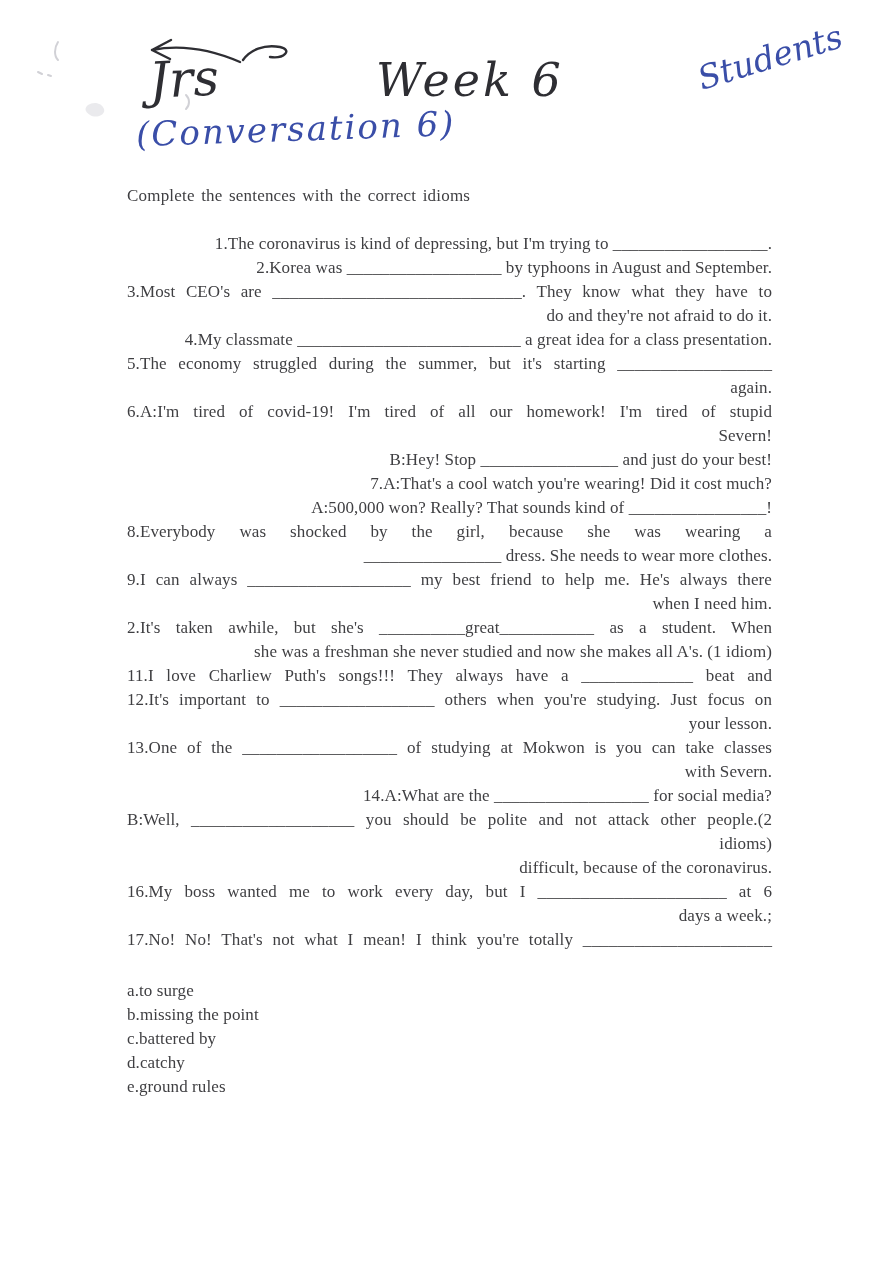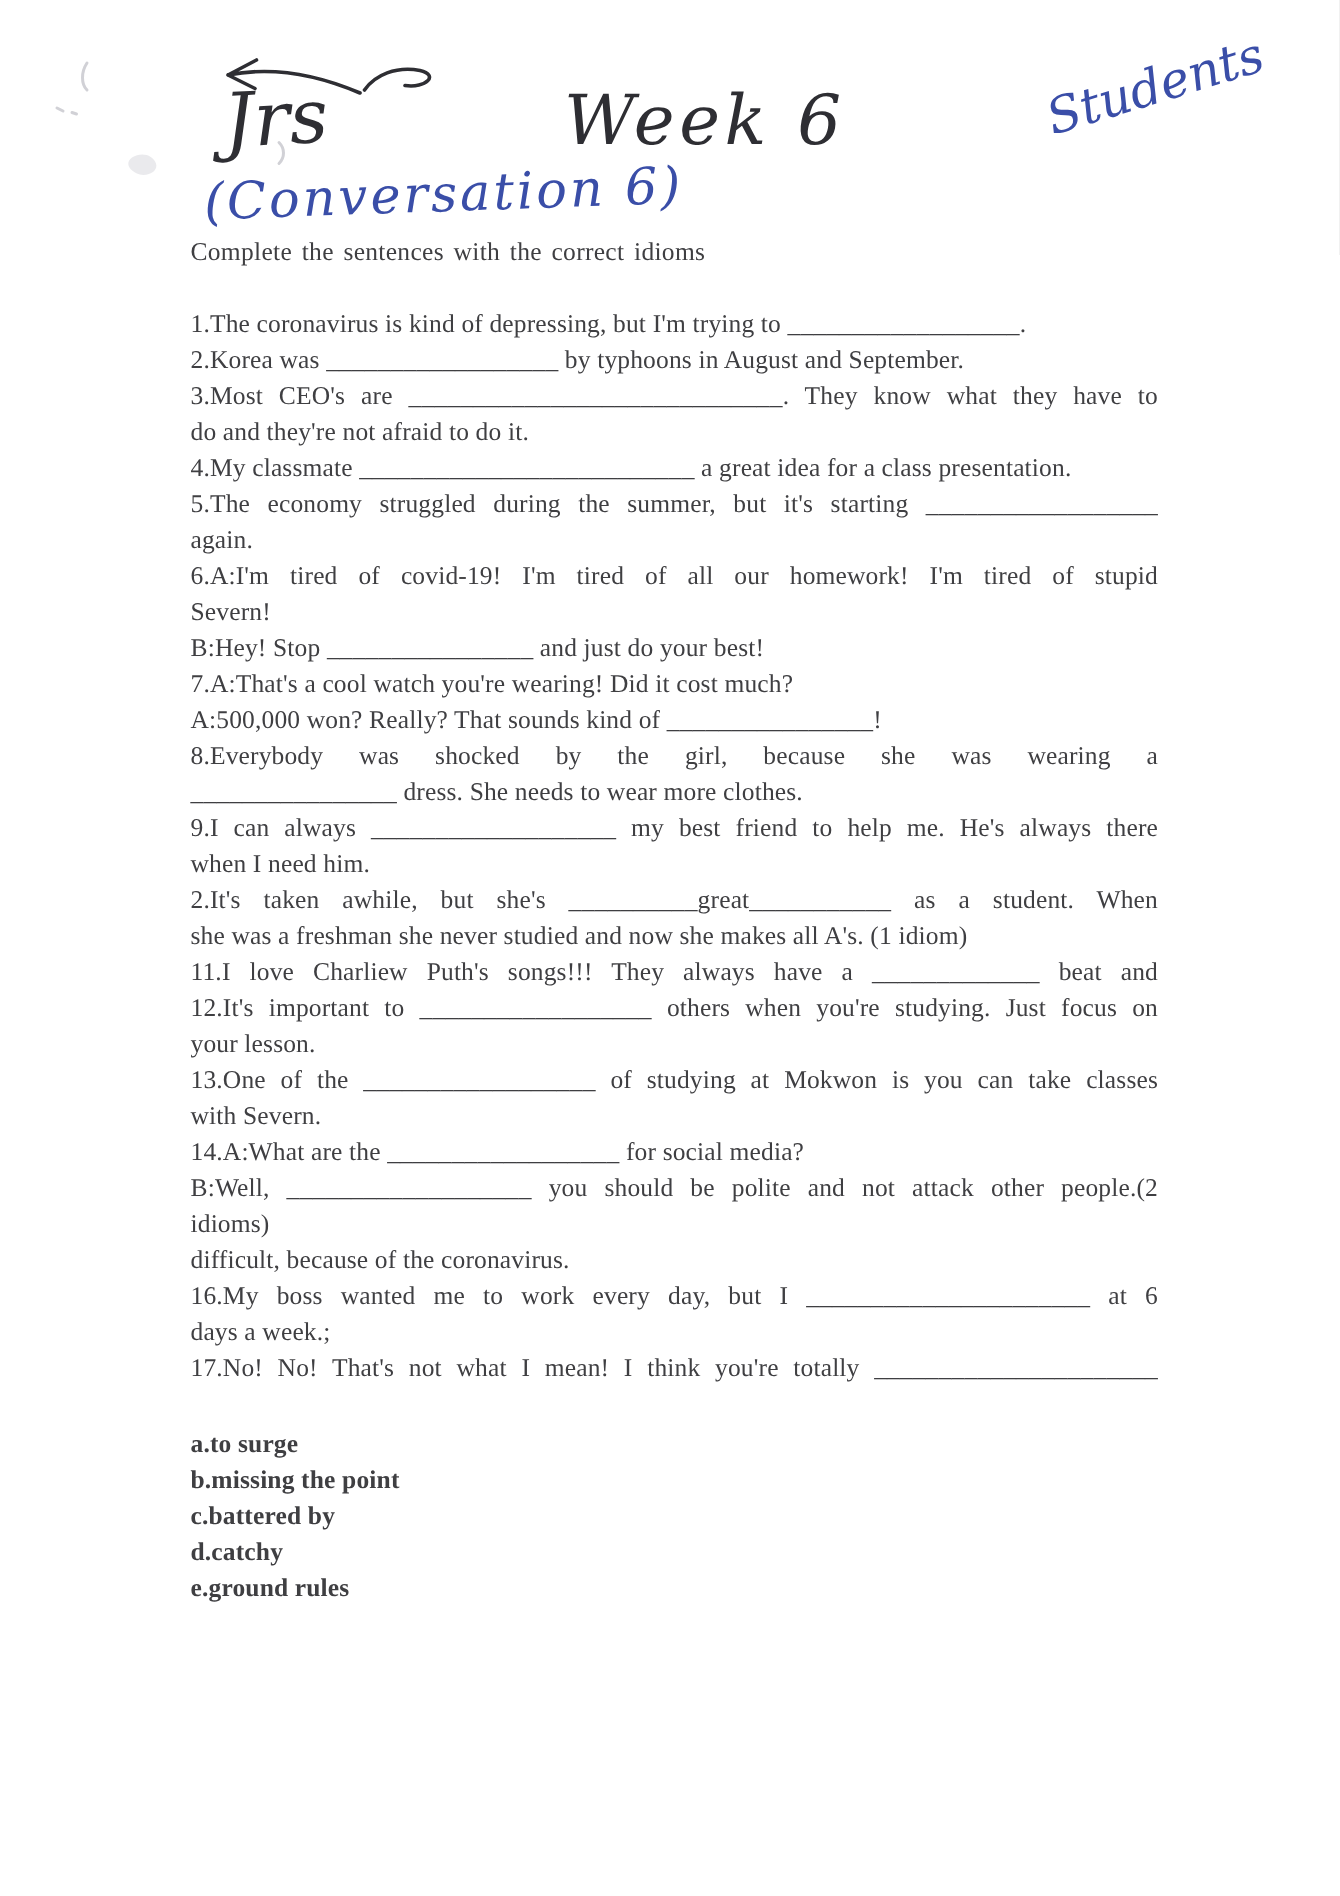"Complete the sentences with the" .instruction { margin-top: none -> 28px }
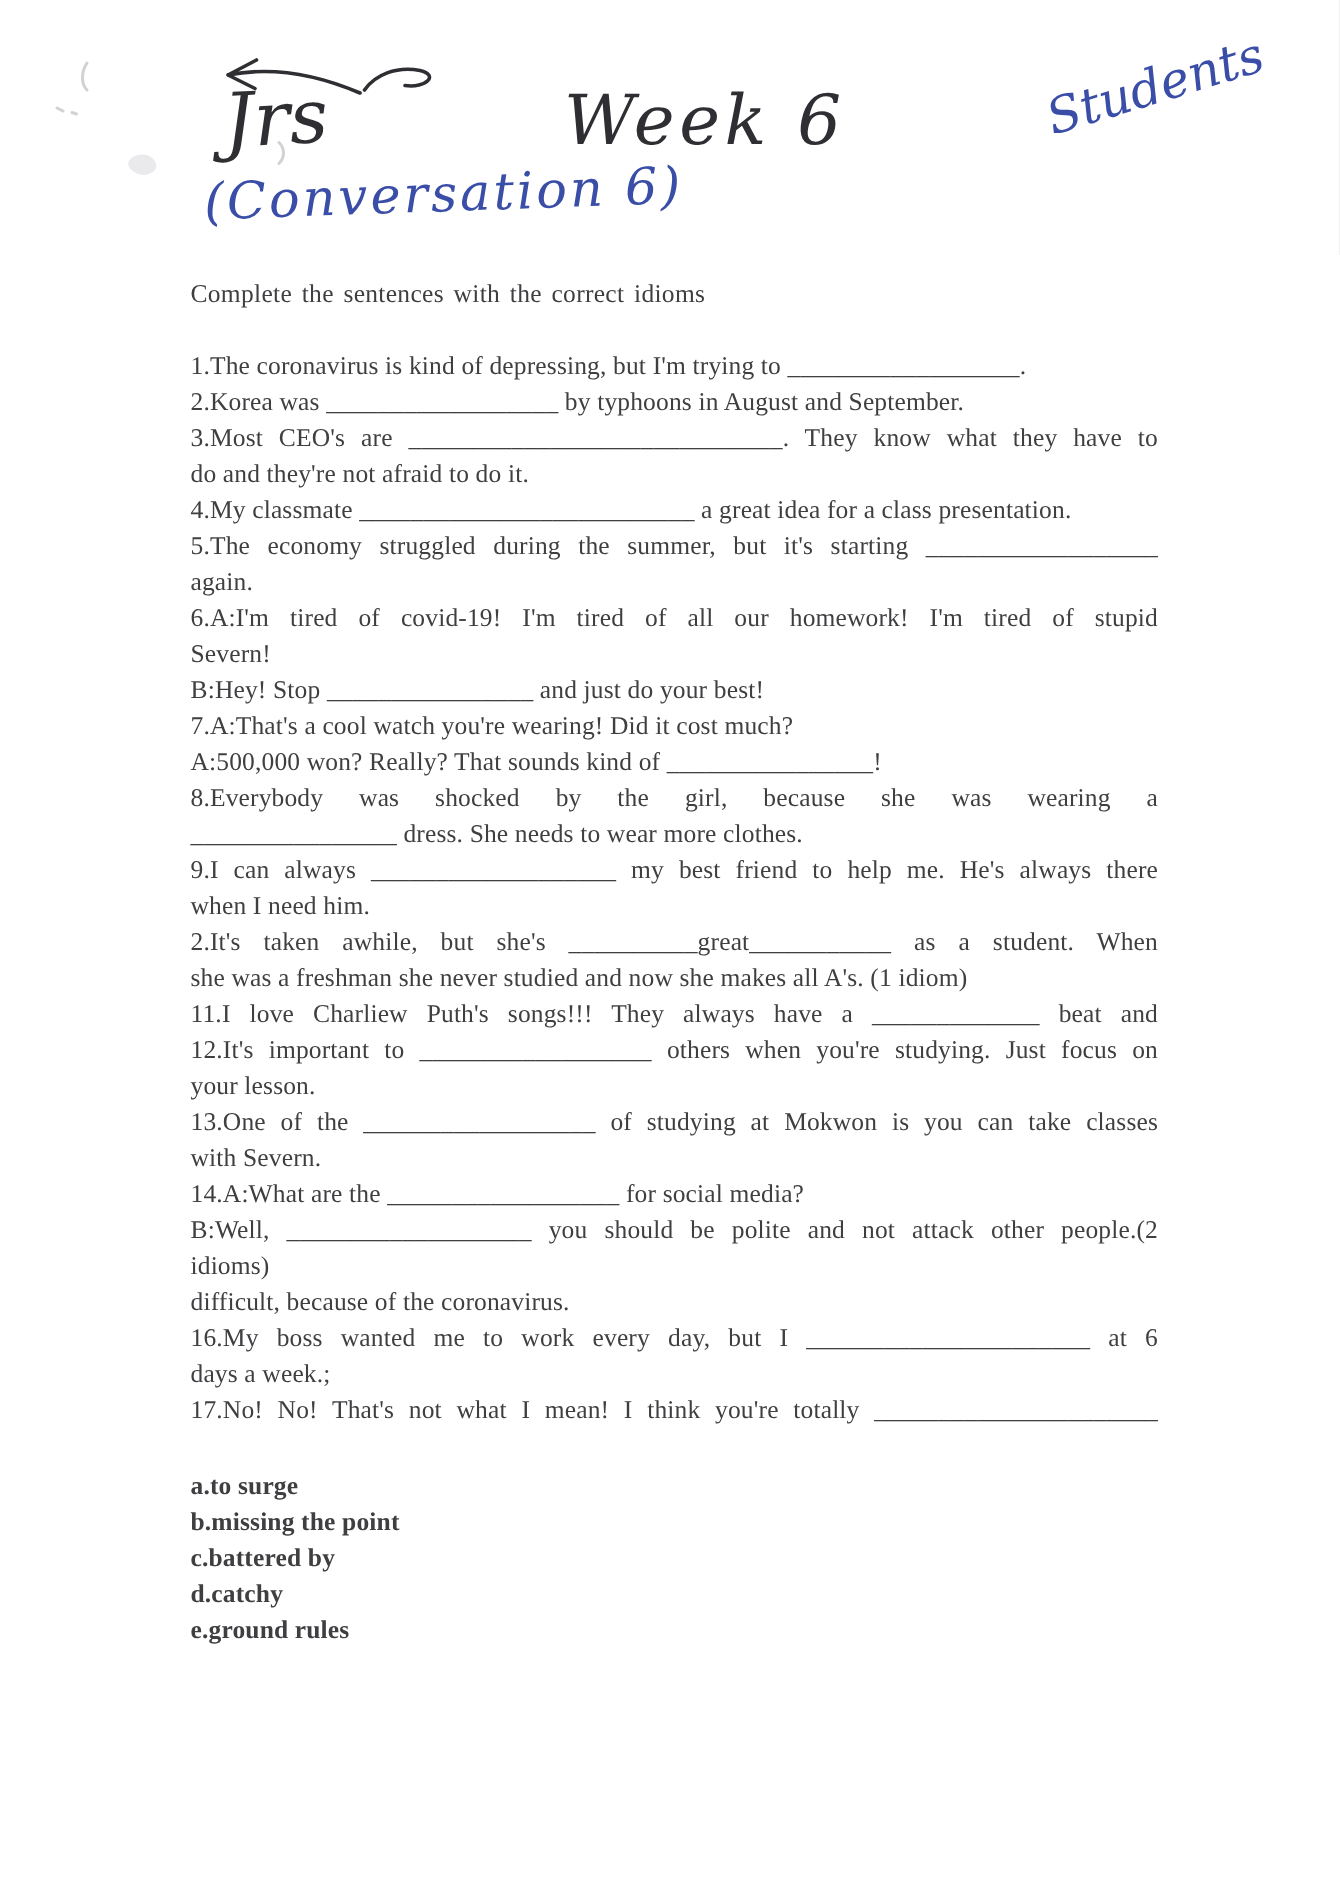"1.The coronavirus is kind of" .line { text-align: none -> right }
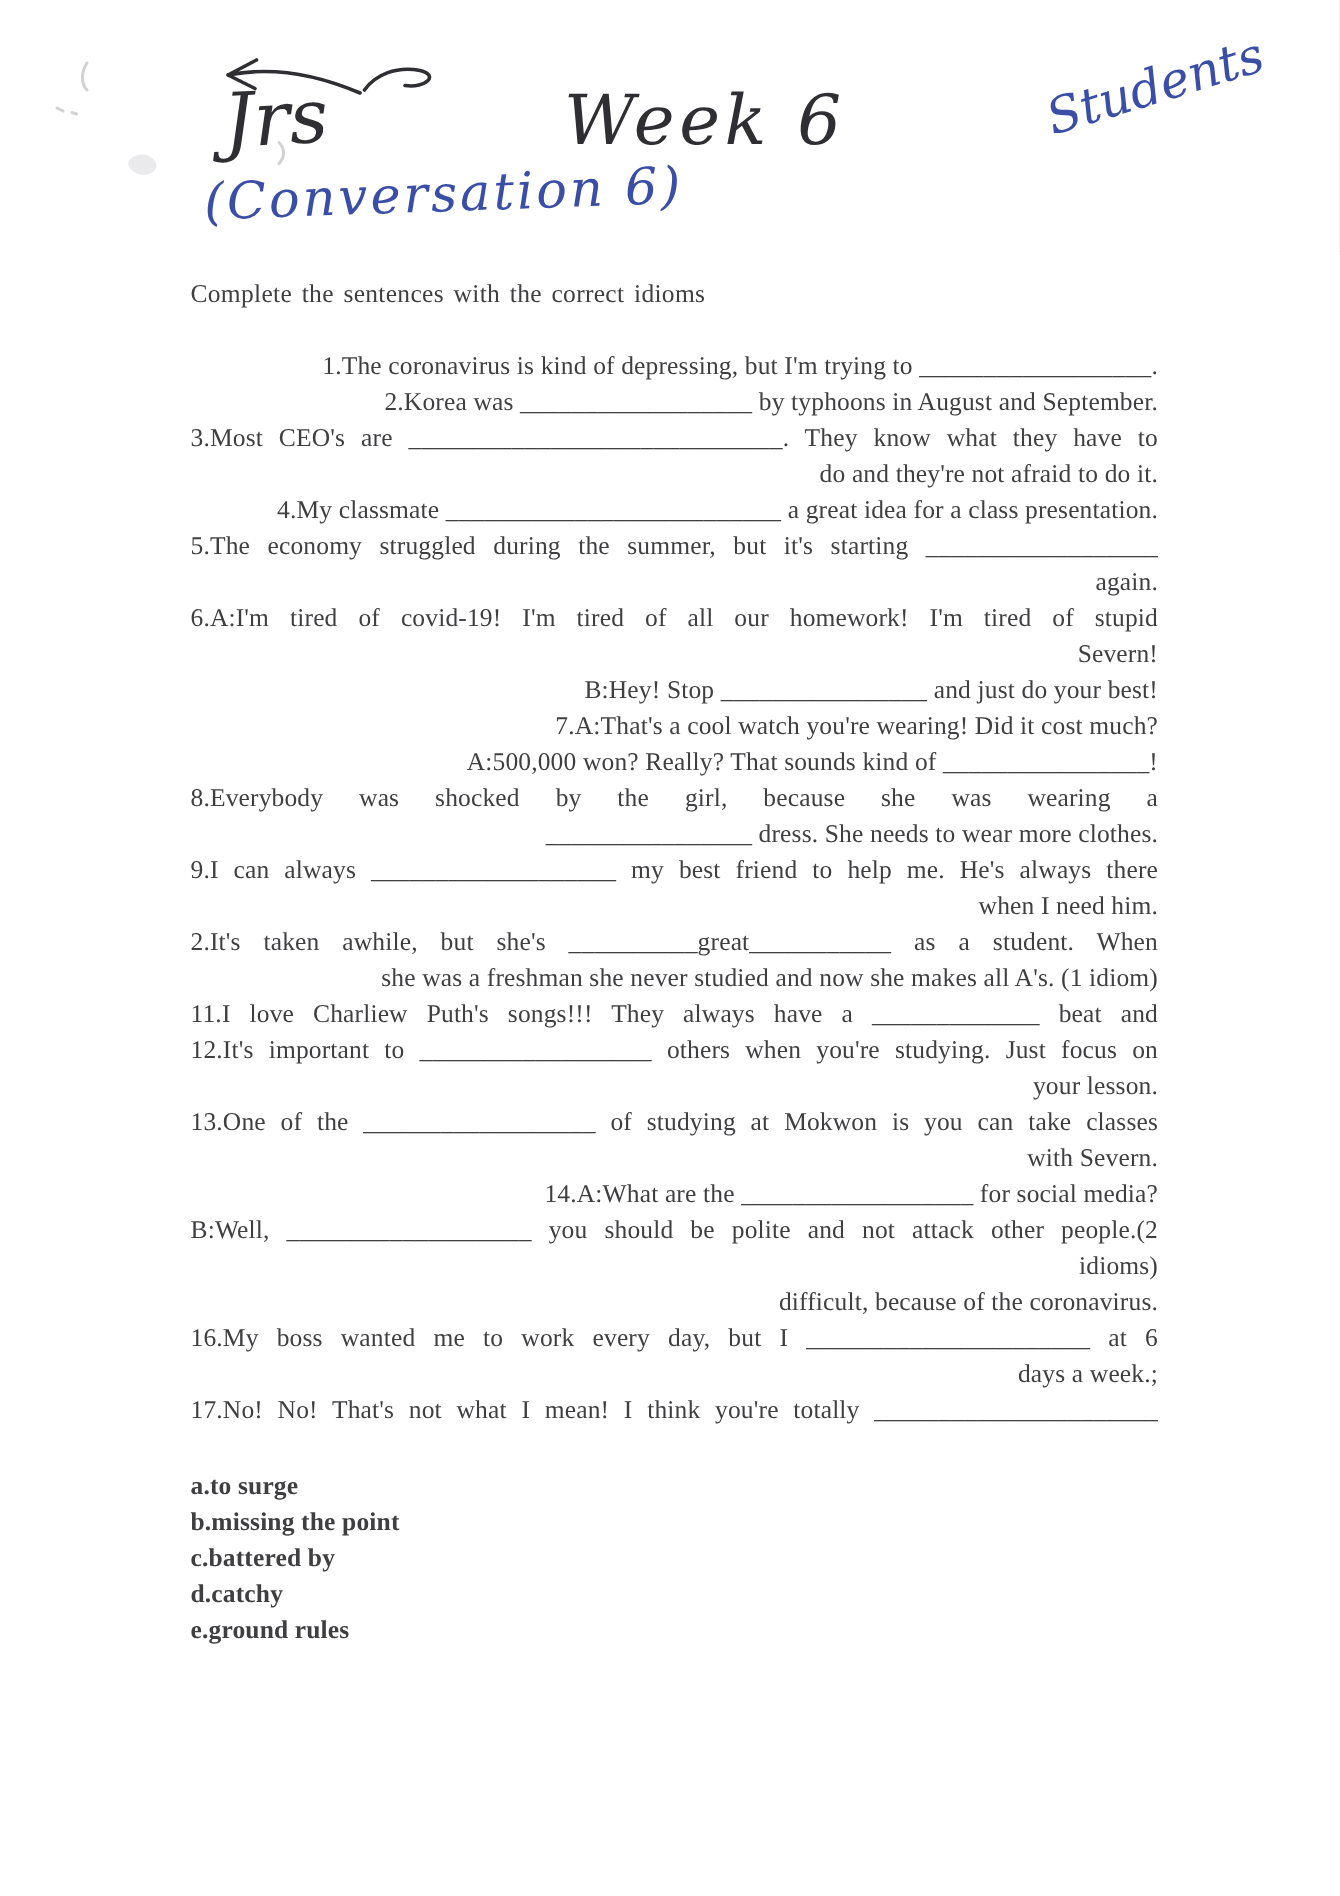"a.to surge" .answers { font-weight: bold -> none }
